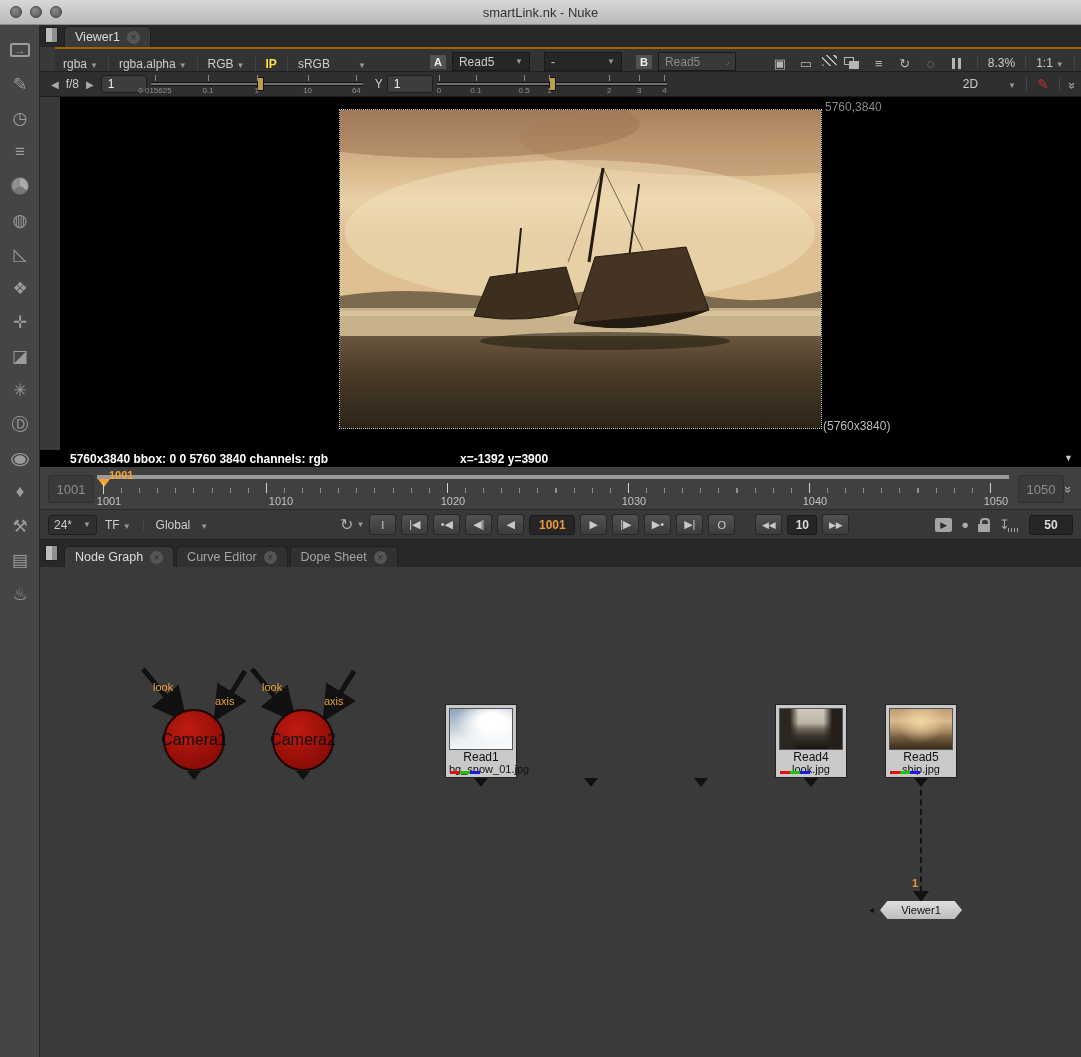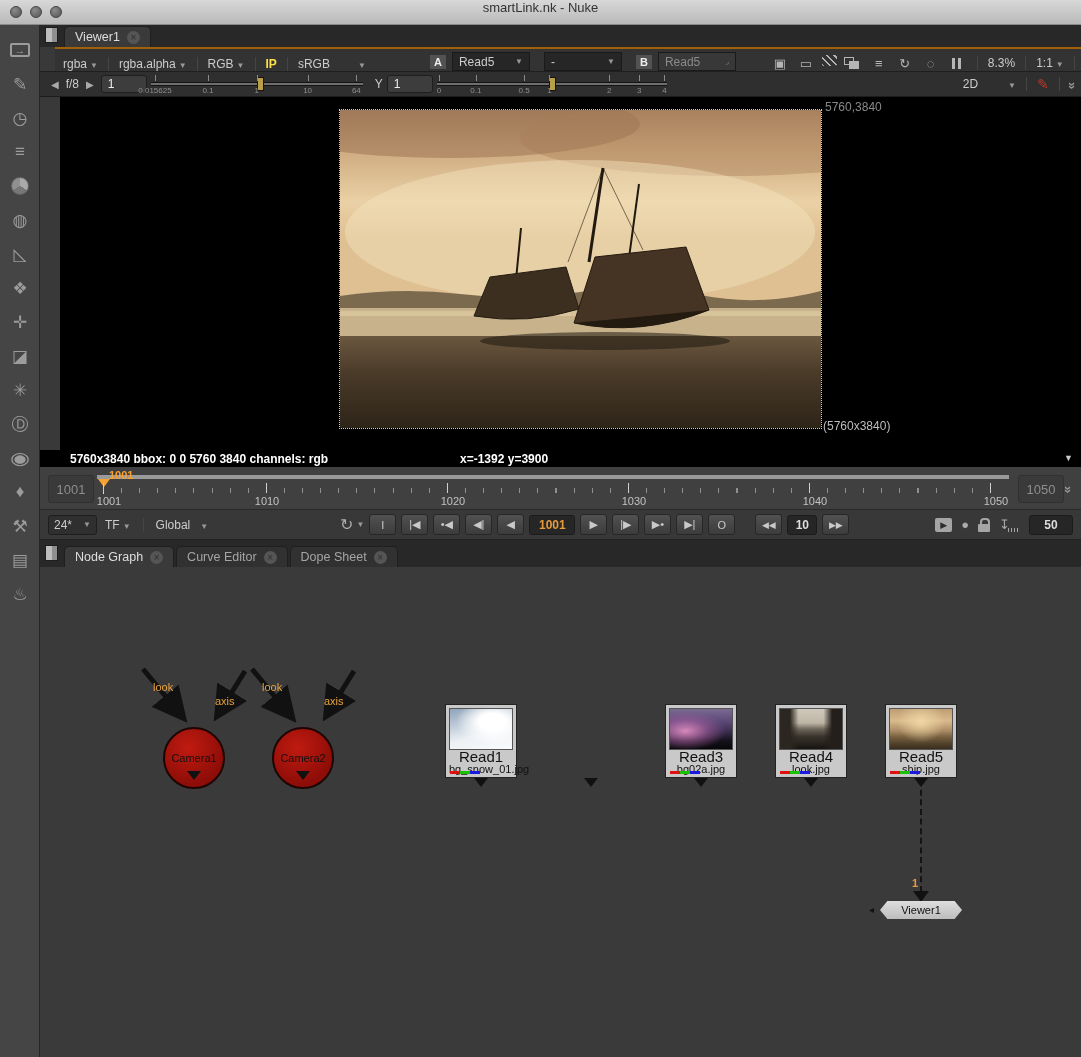"smartLink.nk - Nuke" .titlebar { align-items: none -> center }
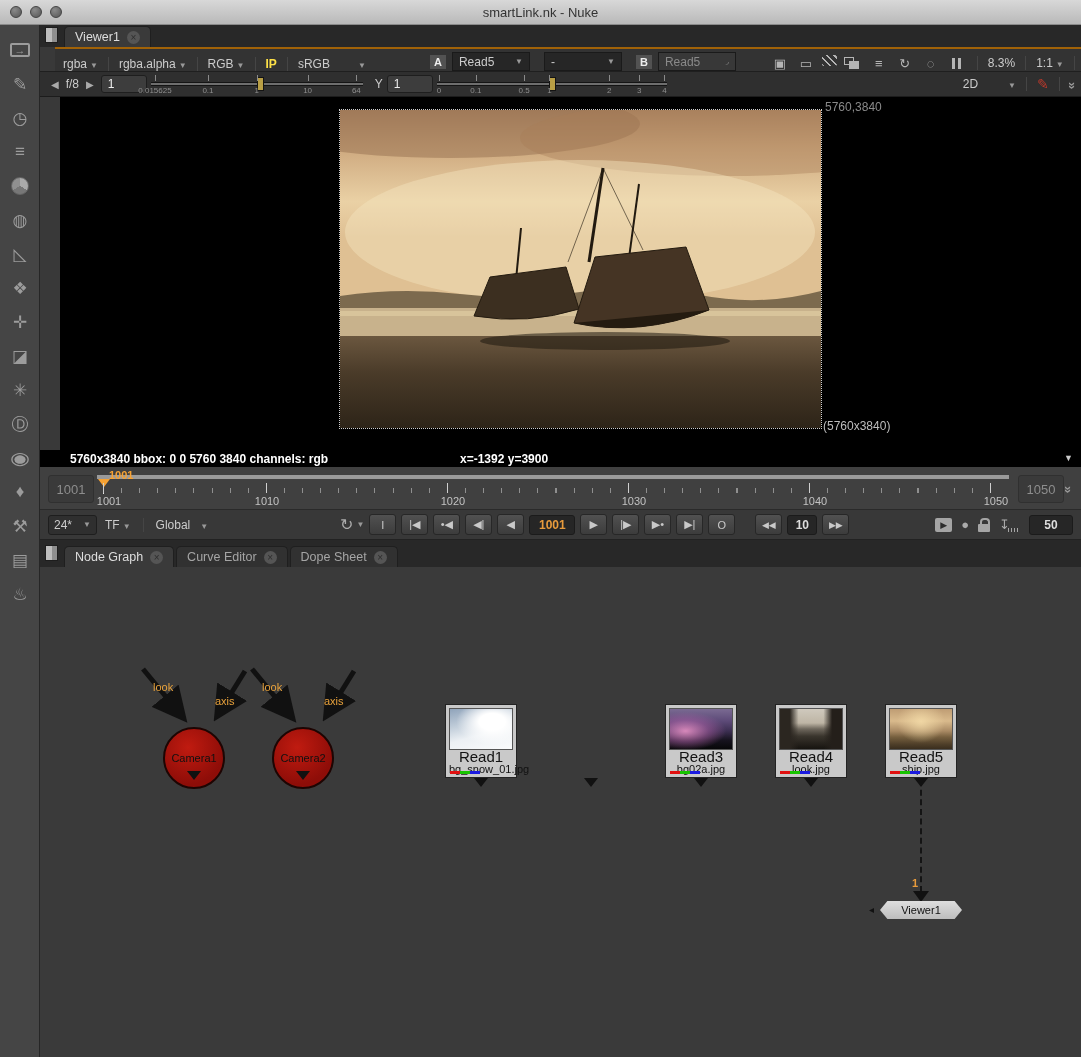"1010" span.flab { left: 170px -> 184px }
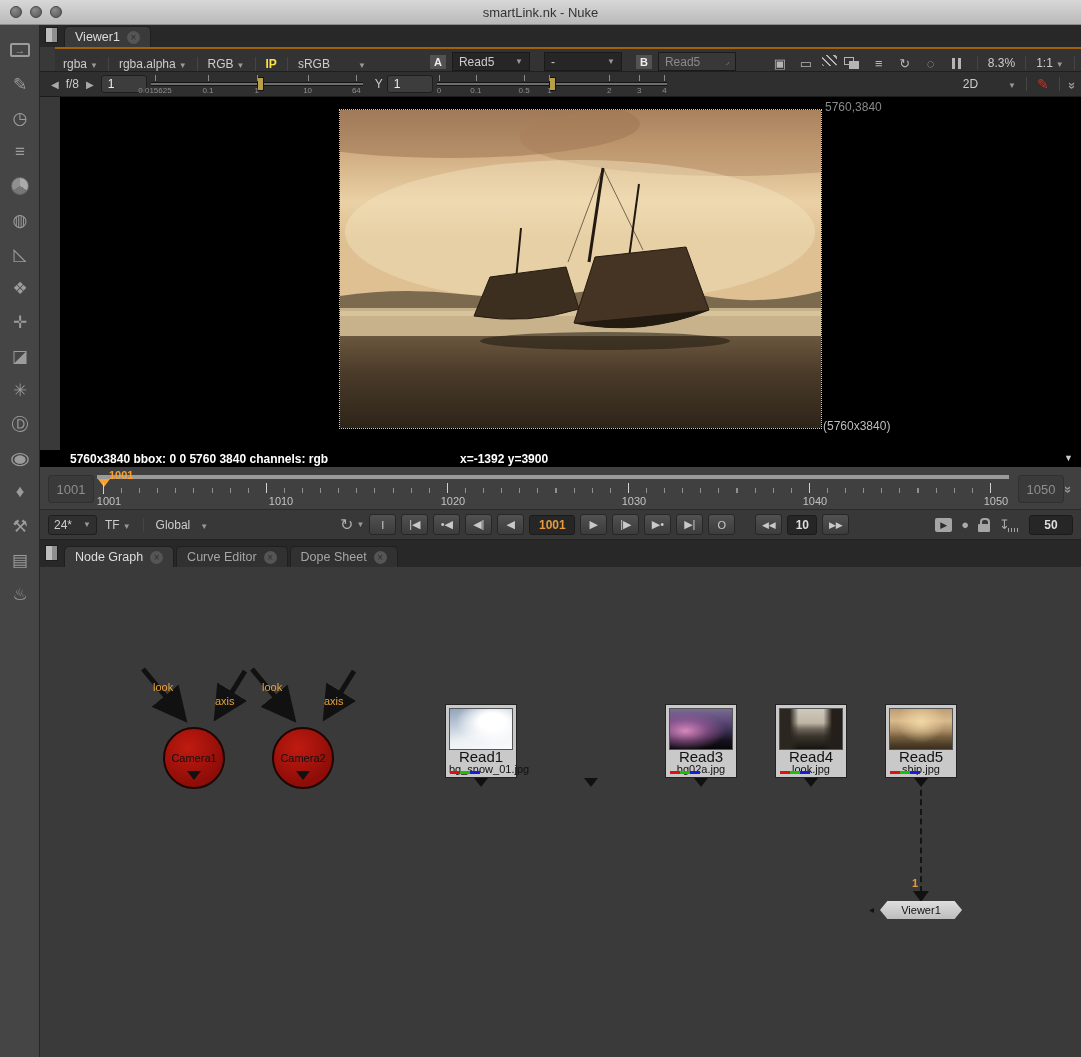"Camera1" .cam-circle { font-size: 11px -> 16px; top: 60px -> 42px }
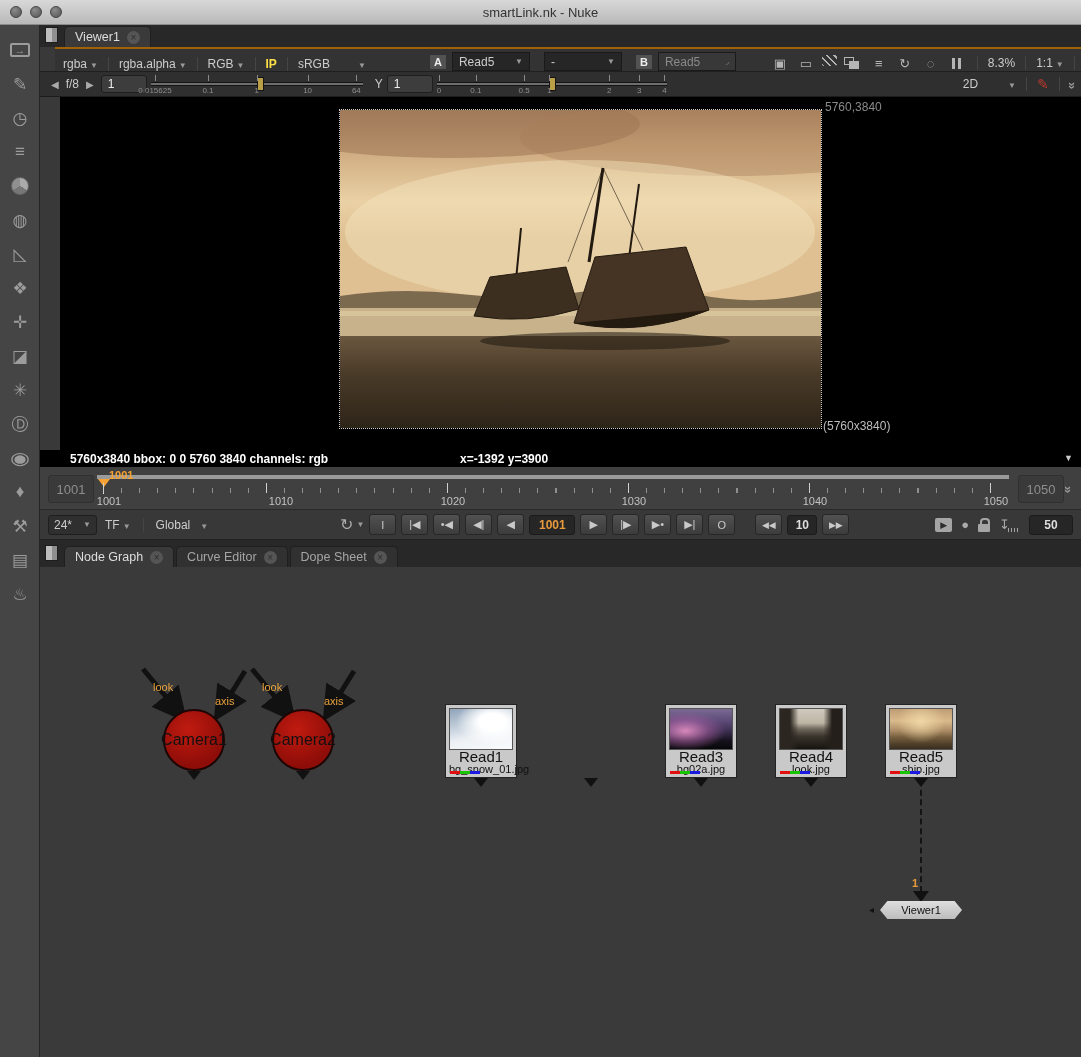"Read1" .read-name { font-size: 15px -> 12px }
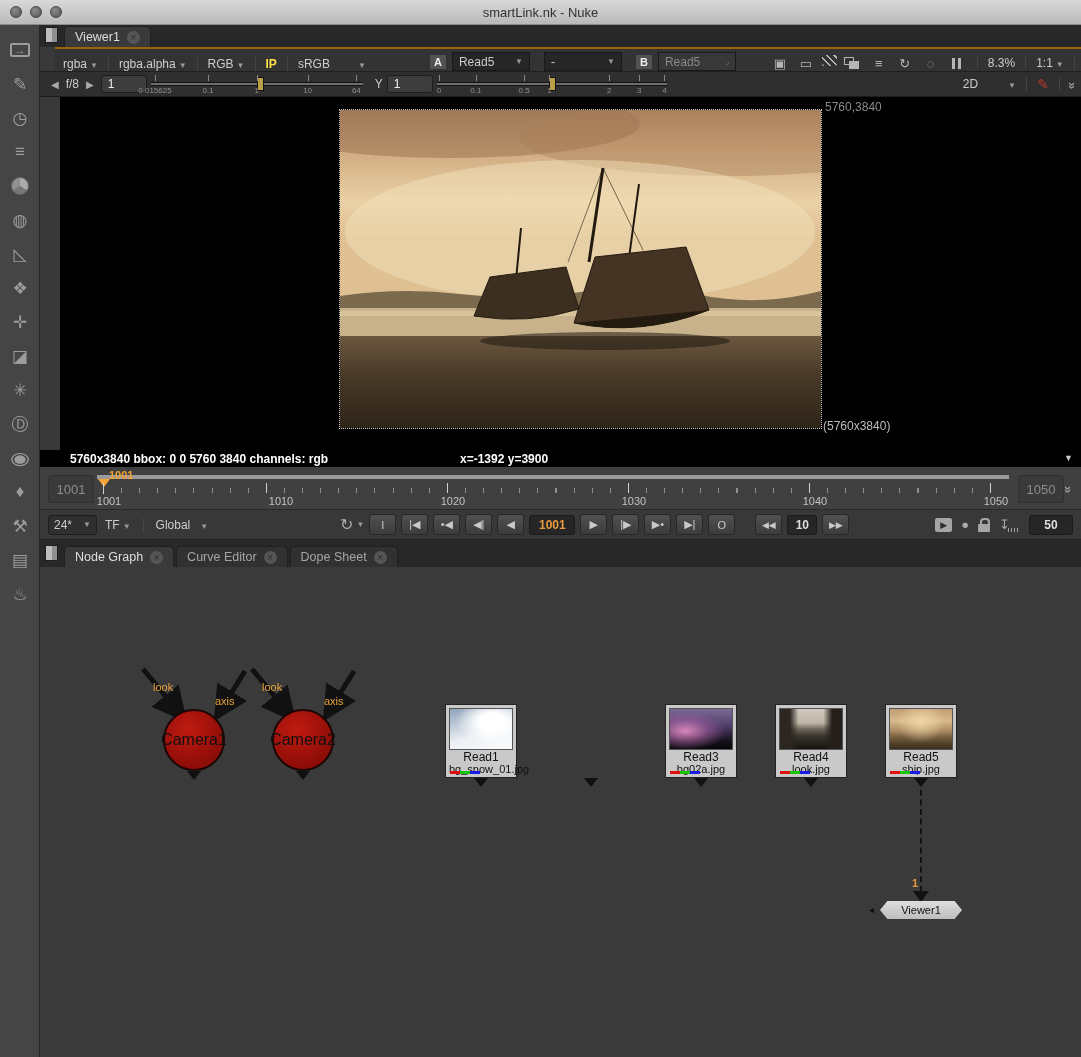"Read3" div.read-node { html: <div> <div></div> <div>Read3</div> <div>bg02a.jpg</div> <span> <i></i> <i></i> <i></i> </span> </div> -> none }
